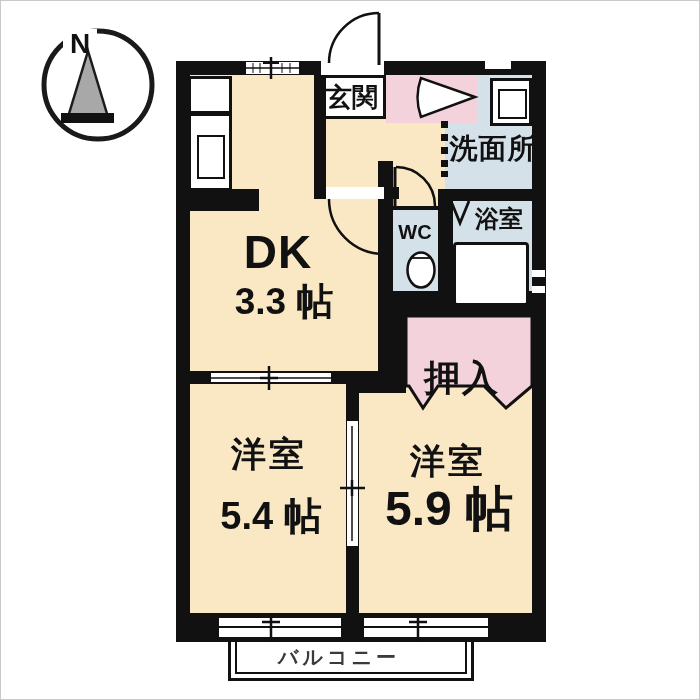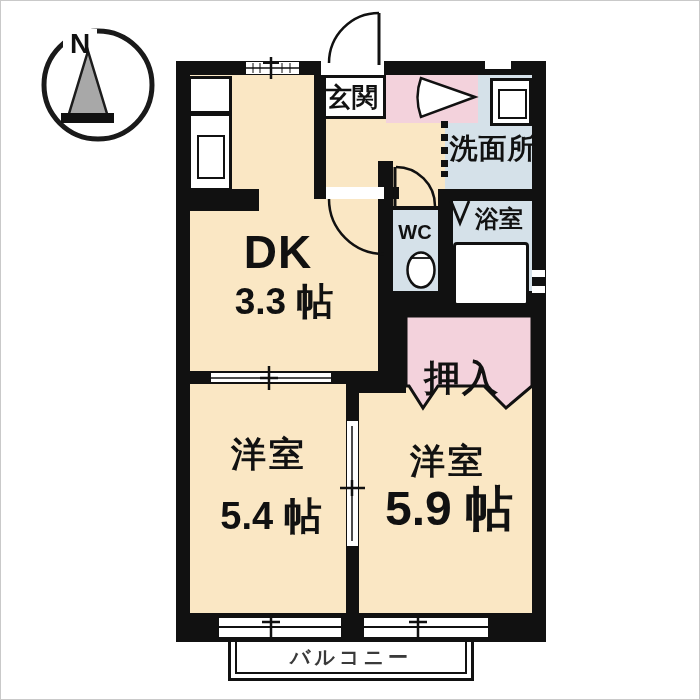"バルコニー" div.lbl { left: 350px -> 338px }
